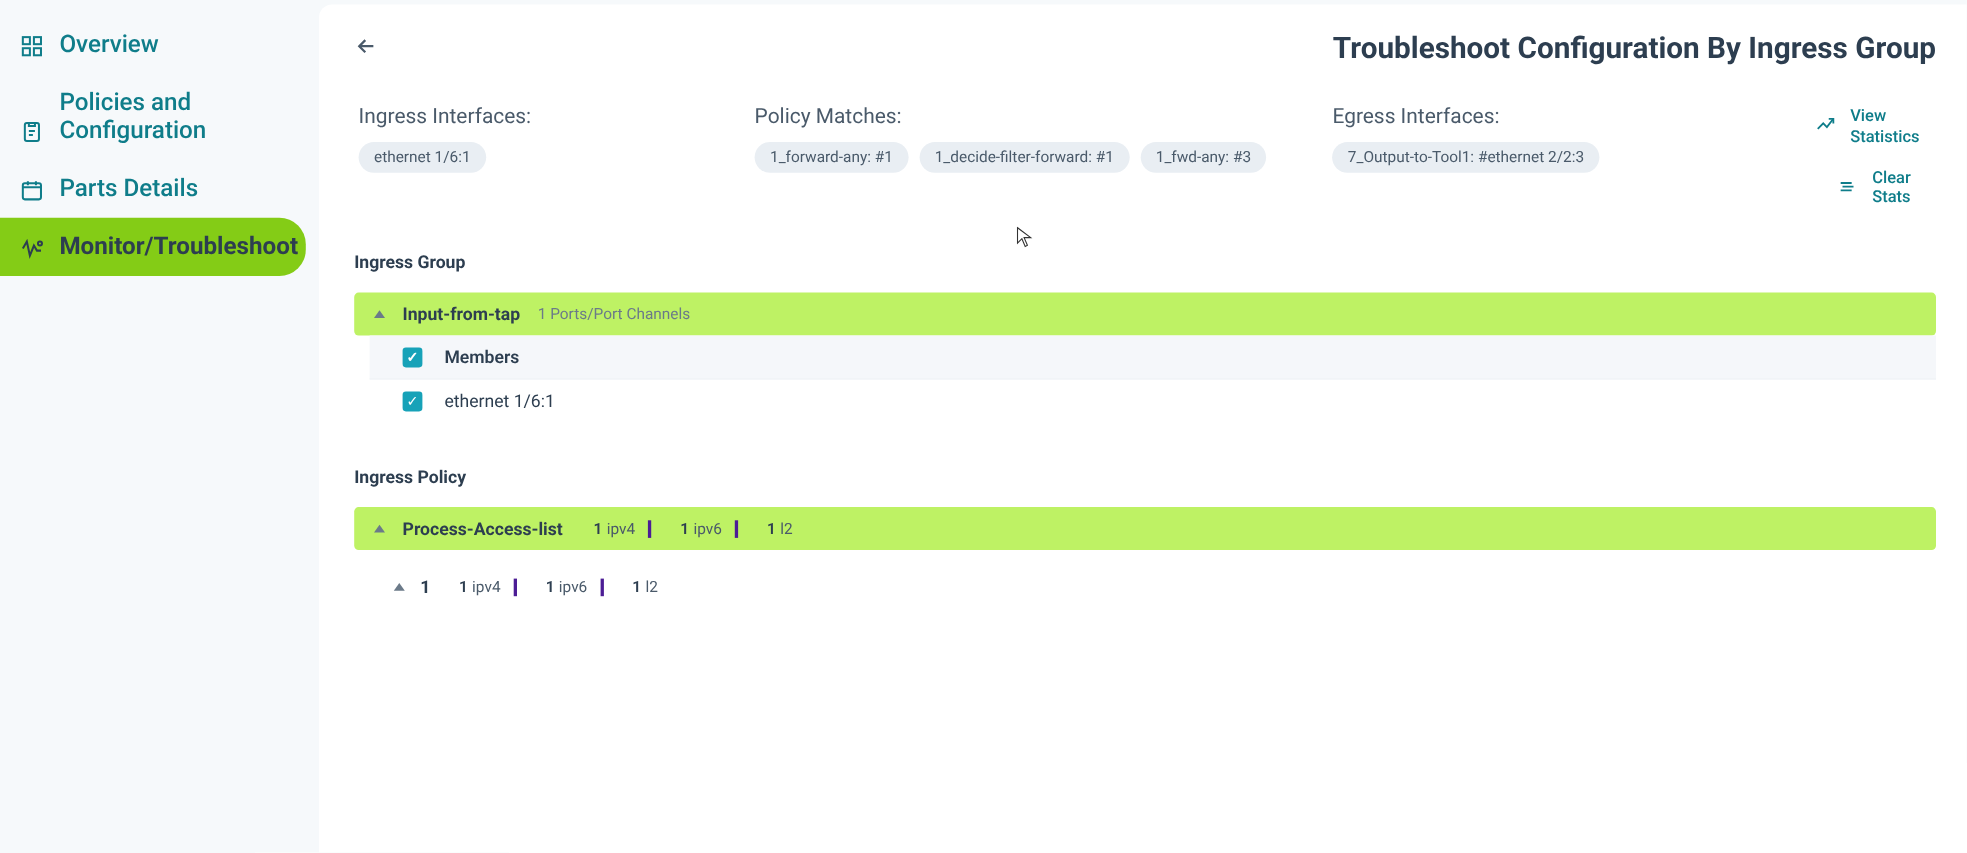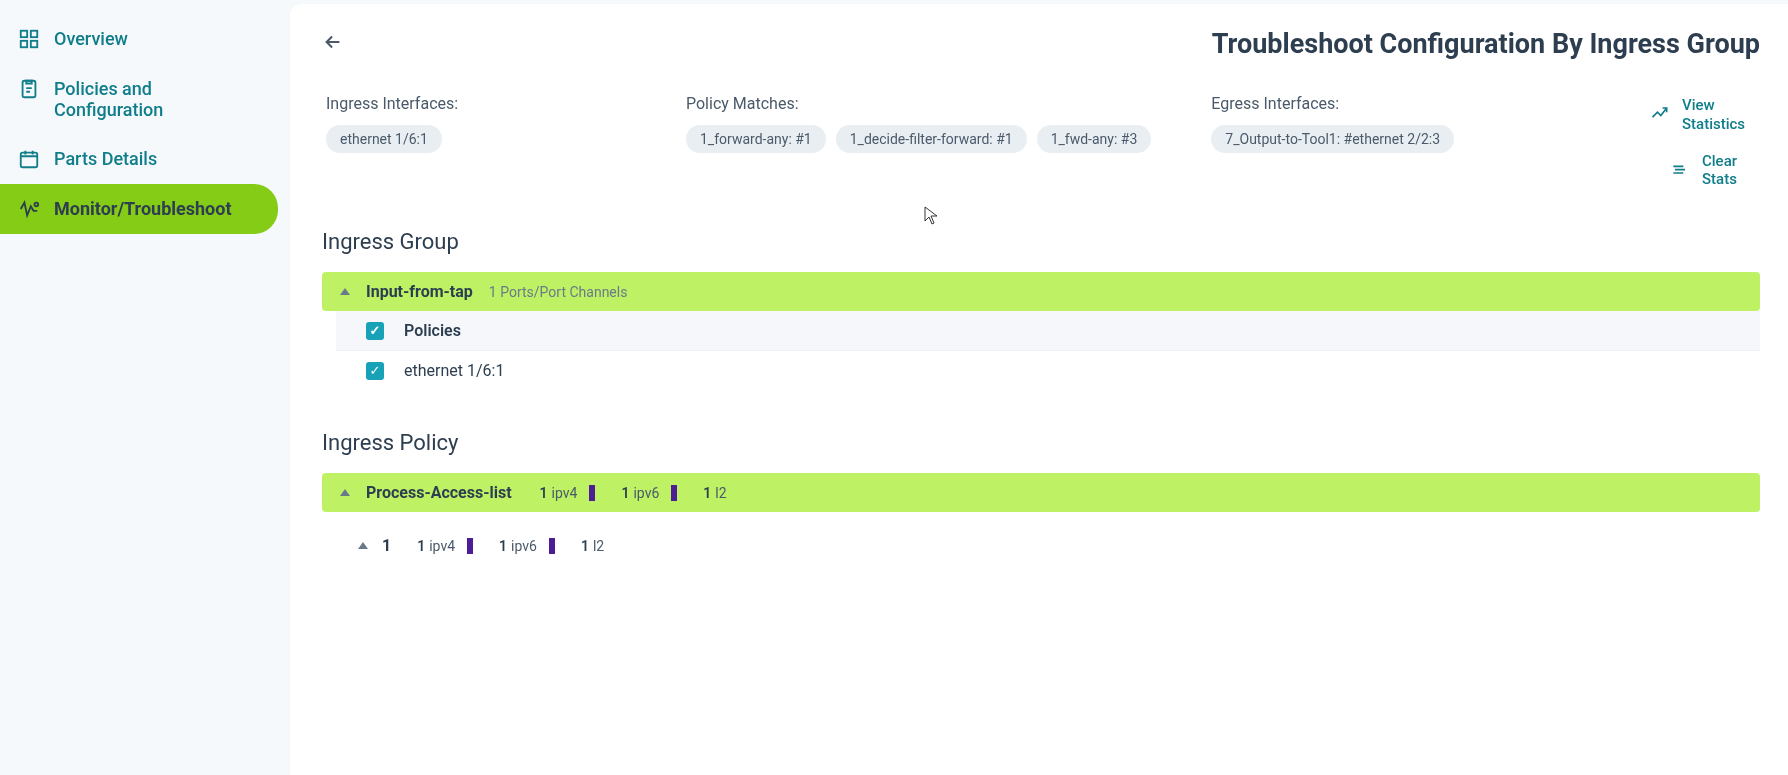"Overview" .side-item { align-items: flex-start -> flex-end; font-size: 18px -> 22px }
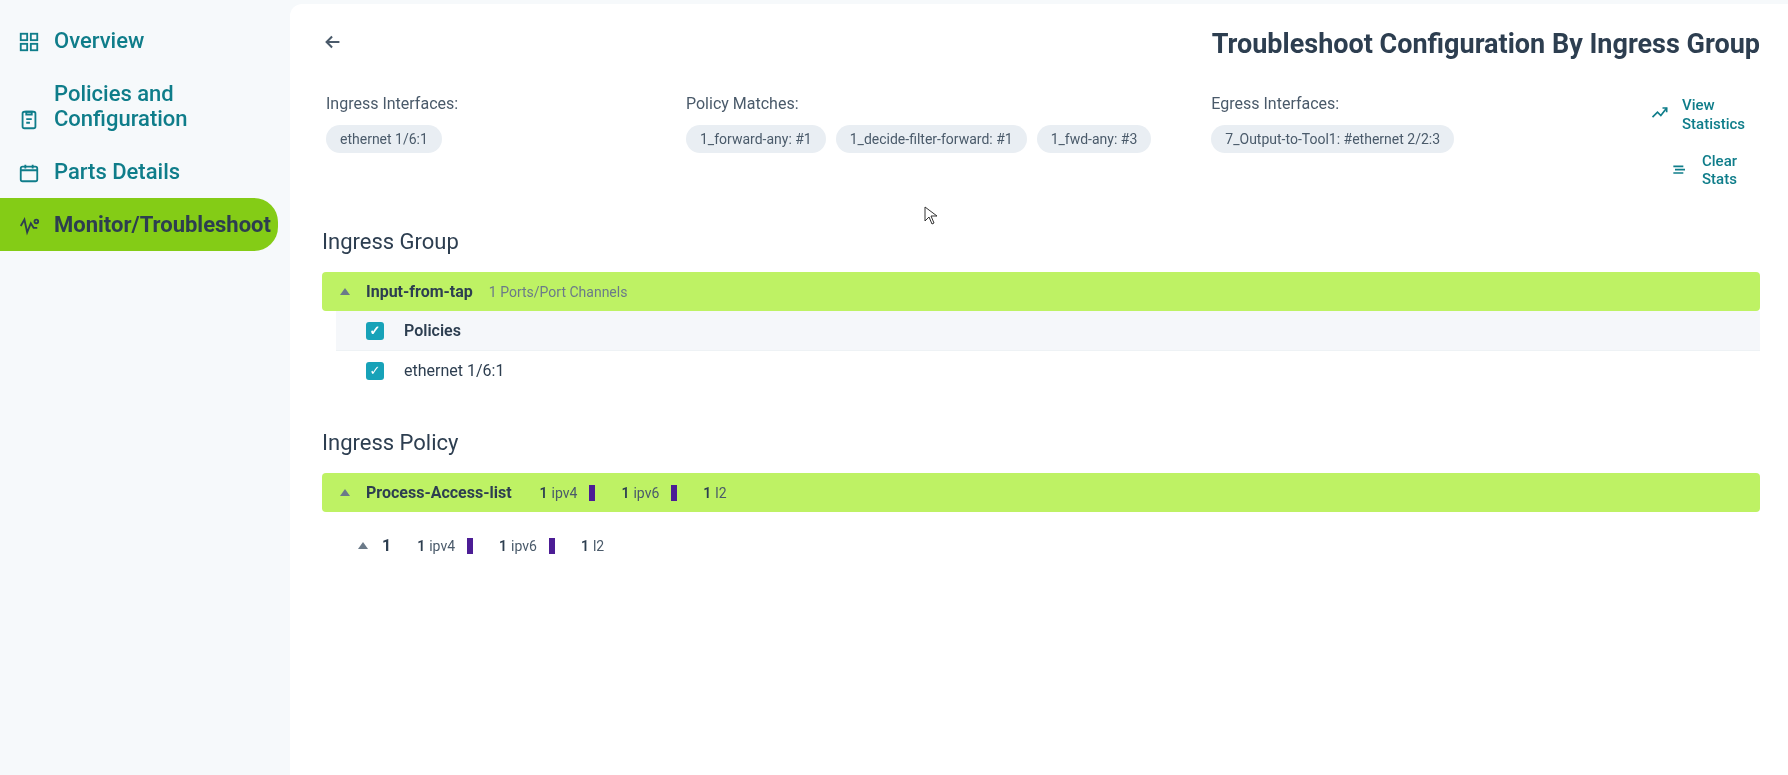"Ingress Interfaces:" .filter-label { font-size: 16px -> 19px }
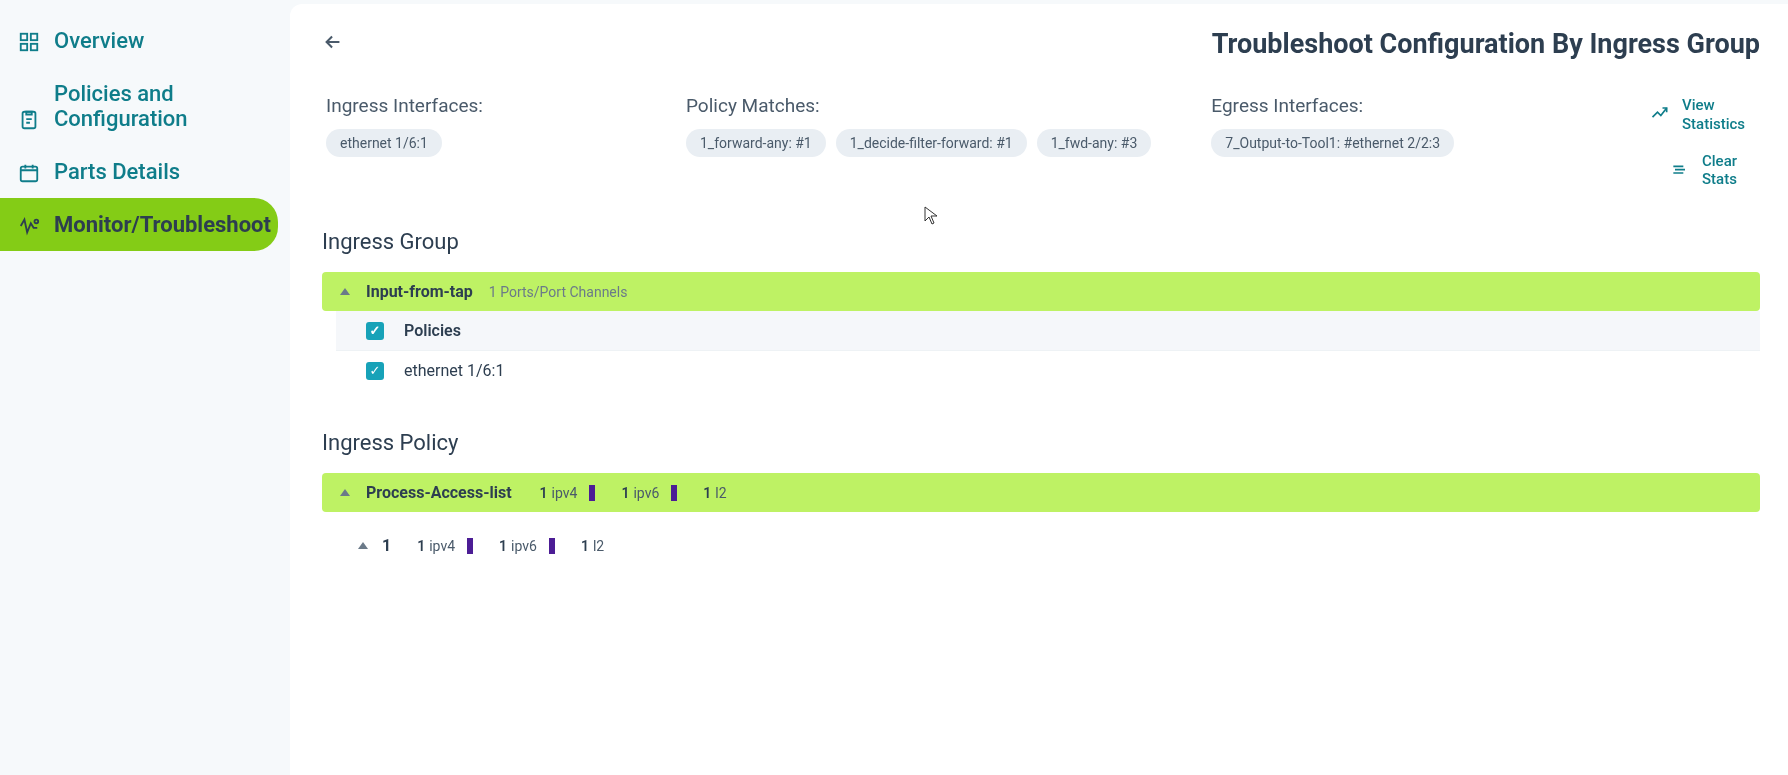"Ingress Group" .section-title { font-size: 22px -> 16px; font-weight: 400 -> 700 }
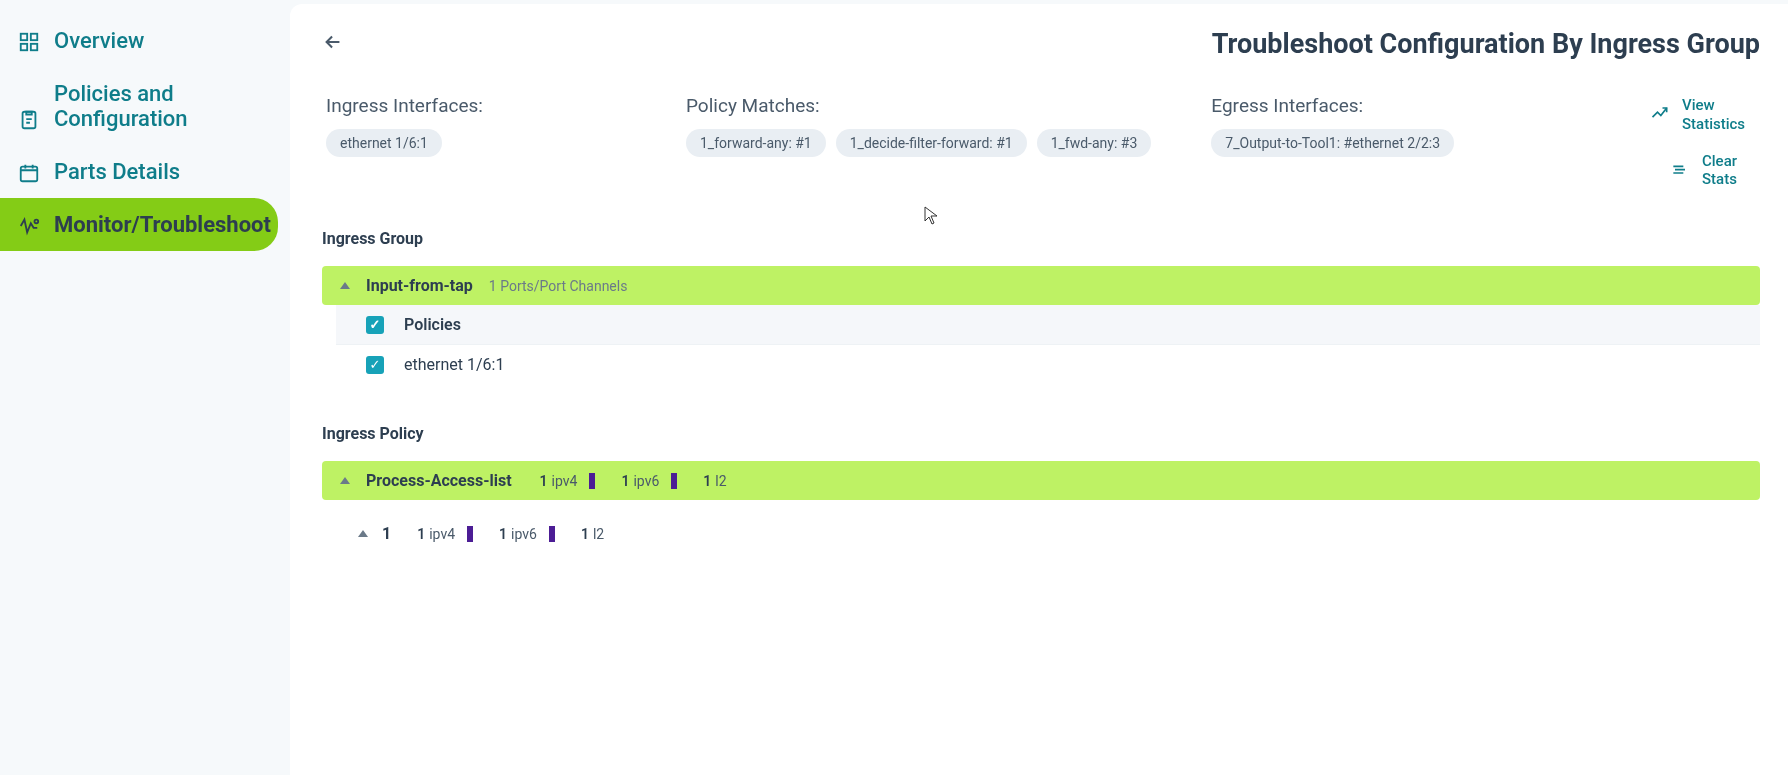"Policies" span.row-label { text: Policies -> Members }
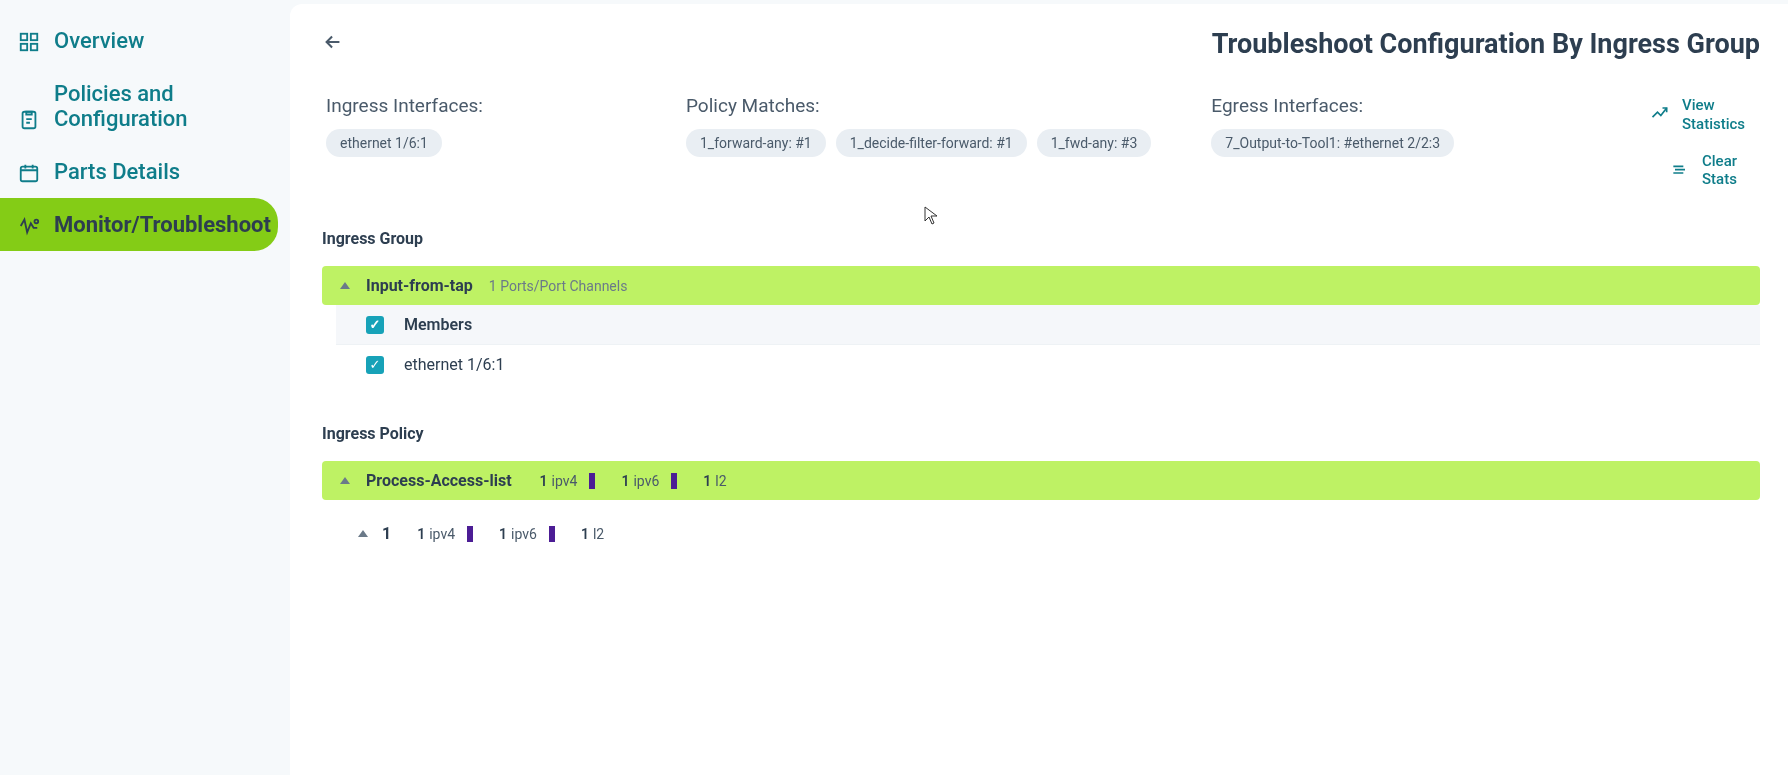"1 ipv4" .tag-item { border-right: 6px solid #4c1d95 -> 3px solid #4c1d95 }
